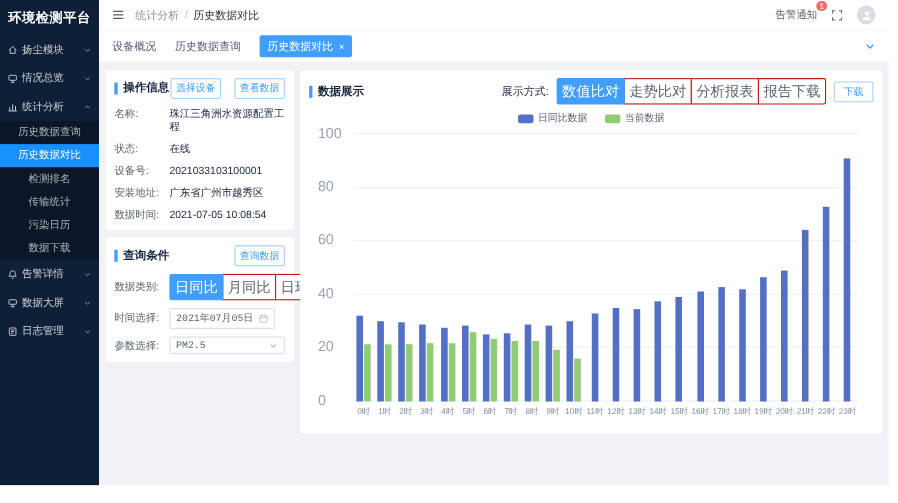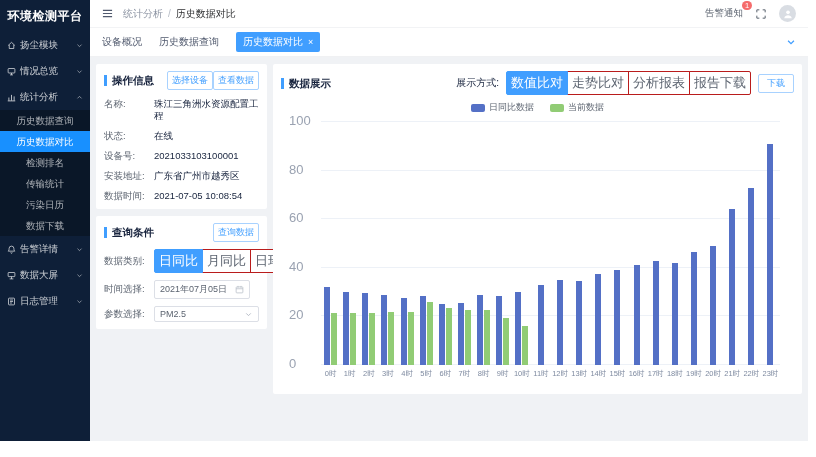"选择设备" .head-btns { gap: 0 -> 12px }
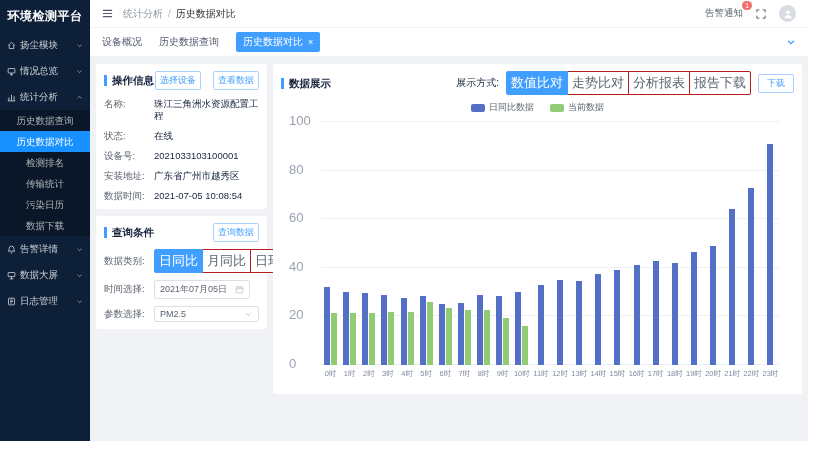"2021年07月05日" .input-box .txt { font-family: none -> Liberation Mono, monospace }
